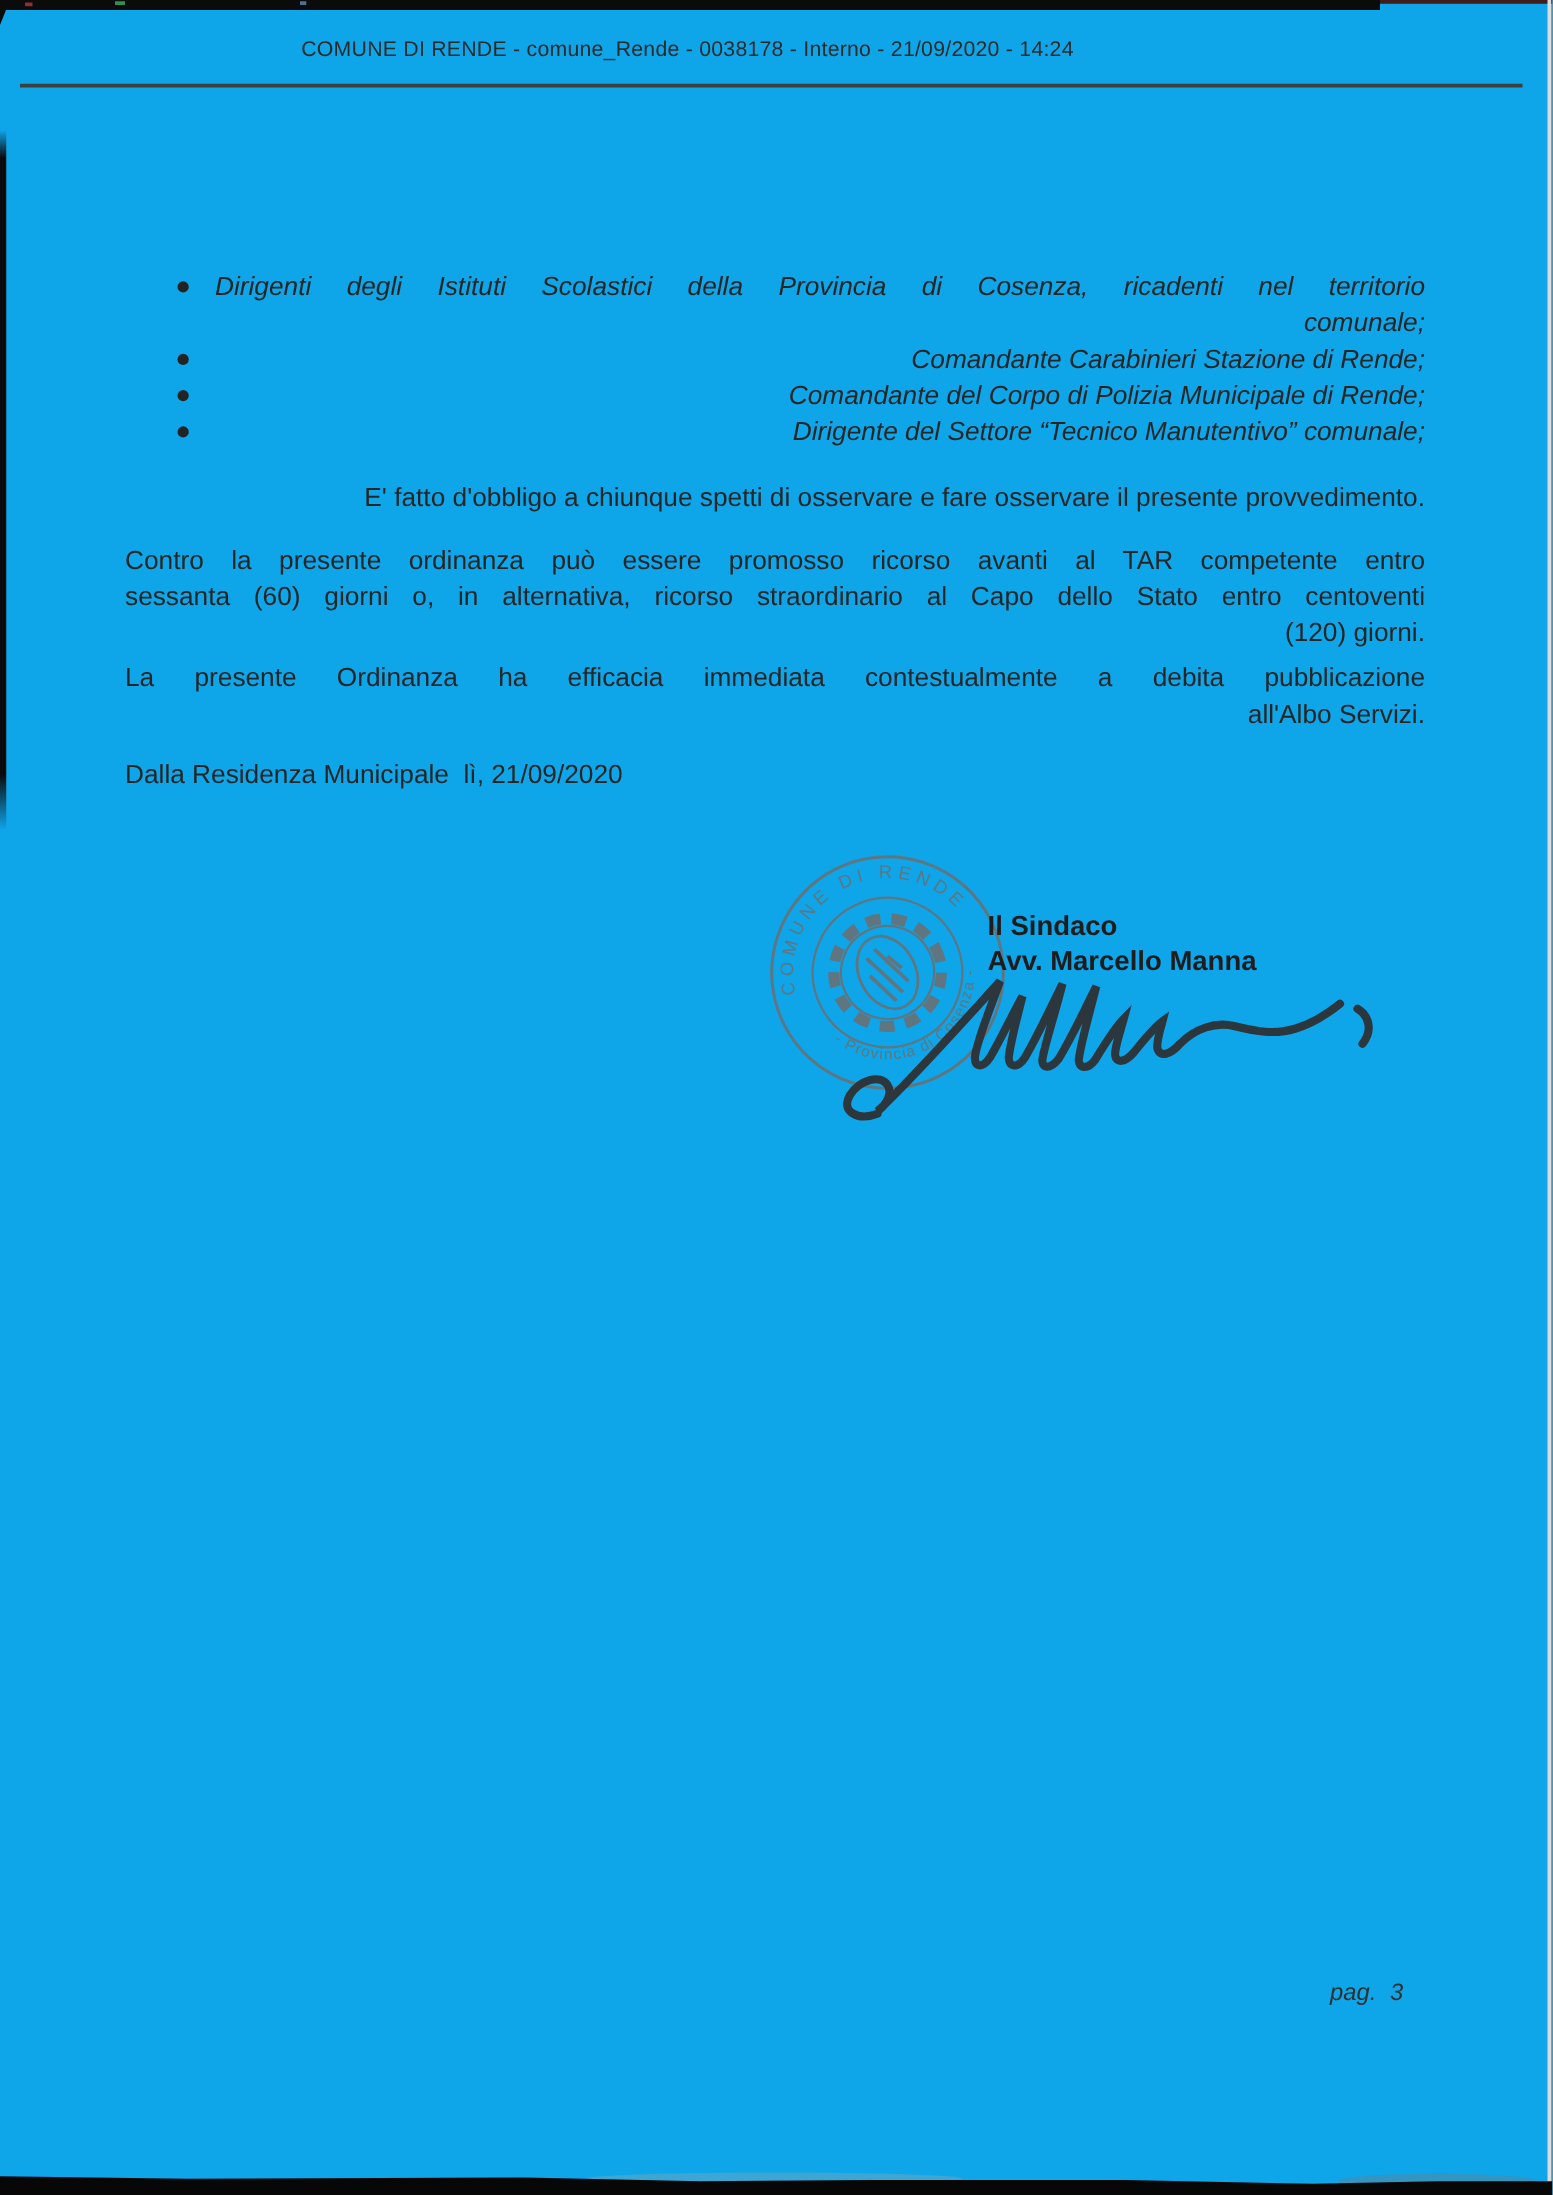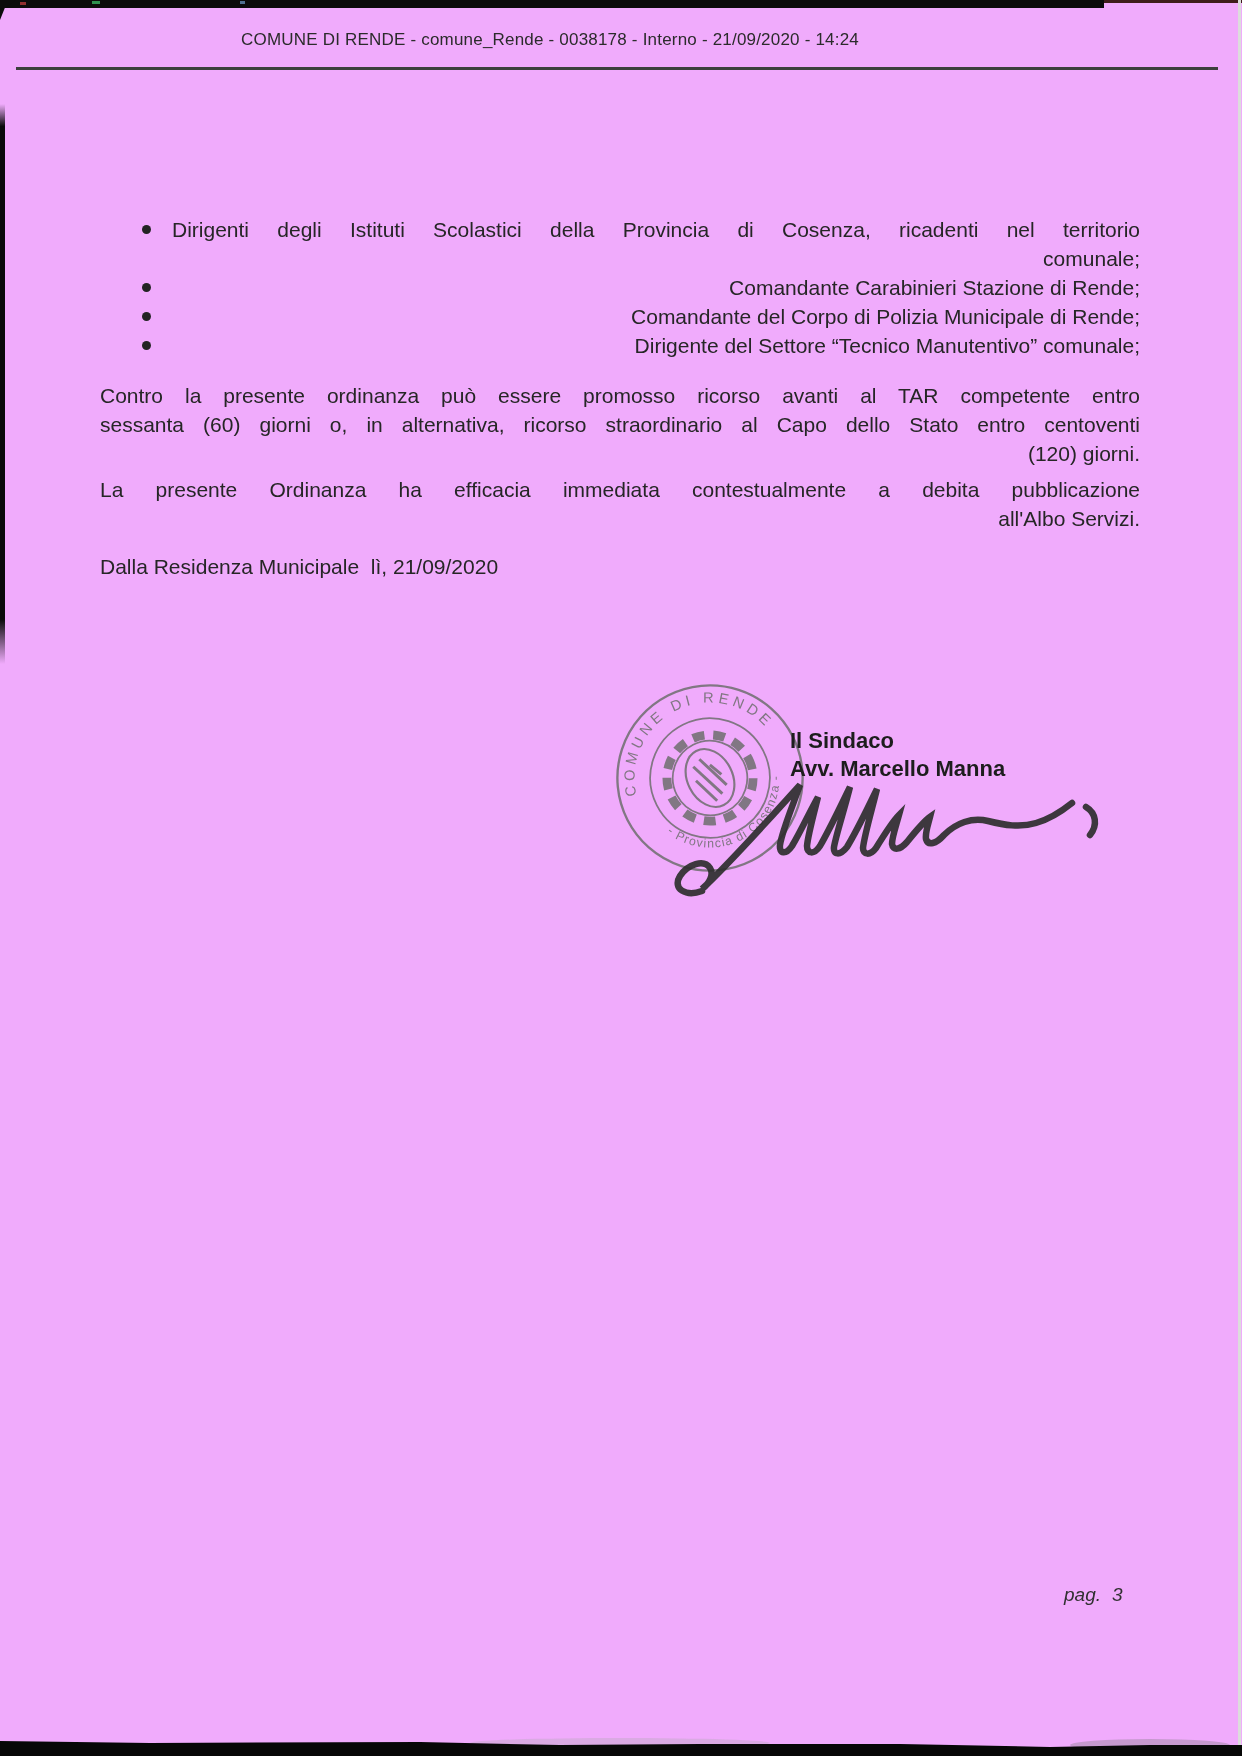"COMUNE DI RENDE - comune_Rende" .page { background: #f0abfc -> #0ea5e9 }
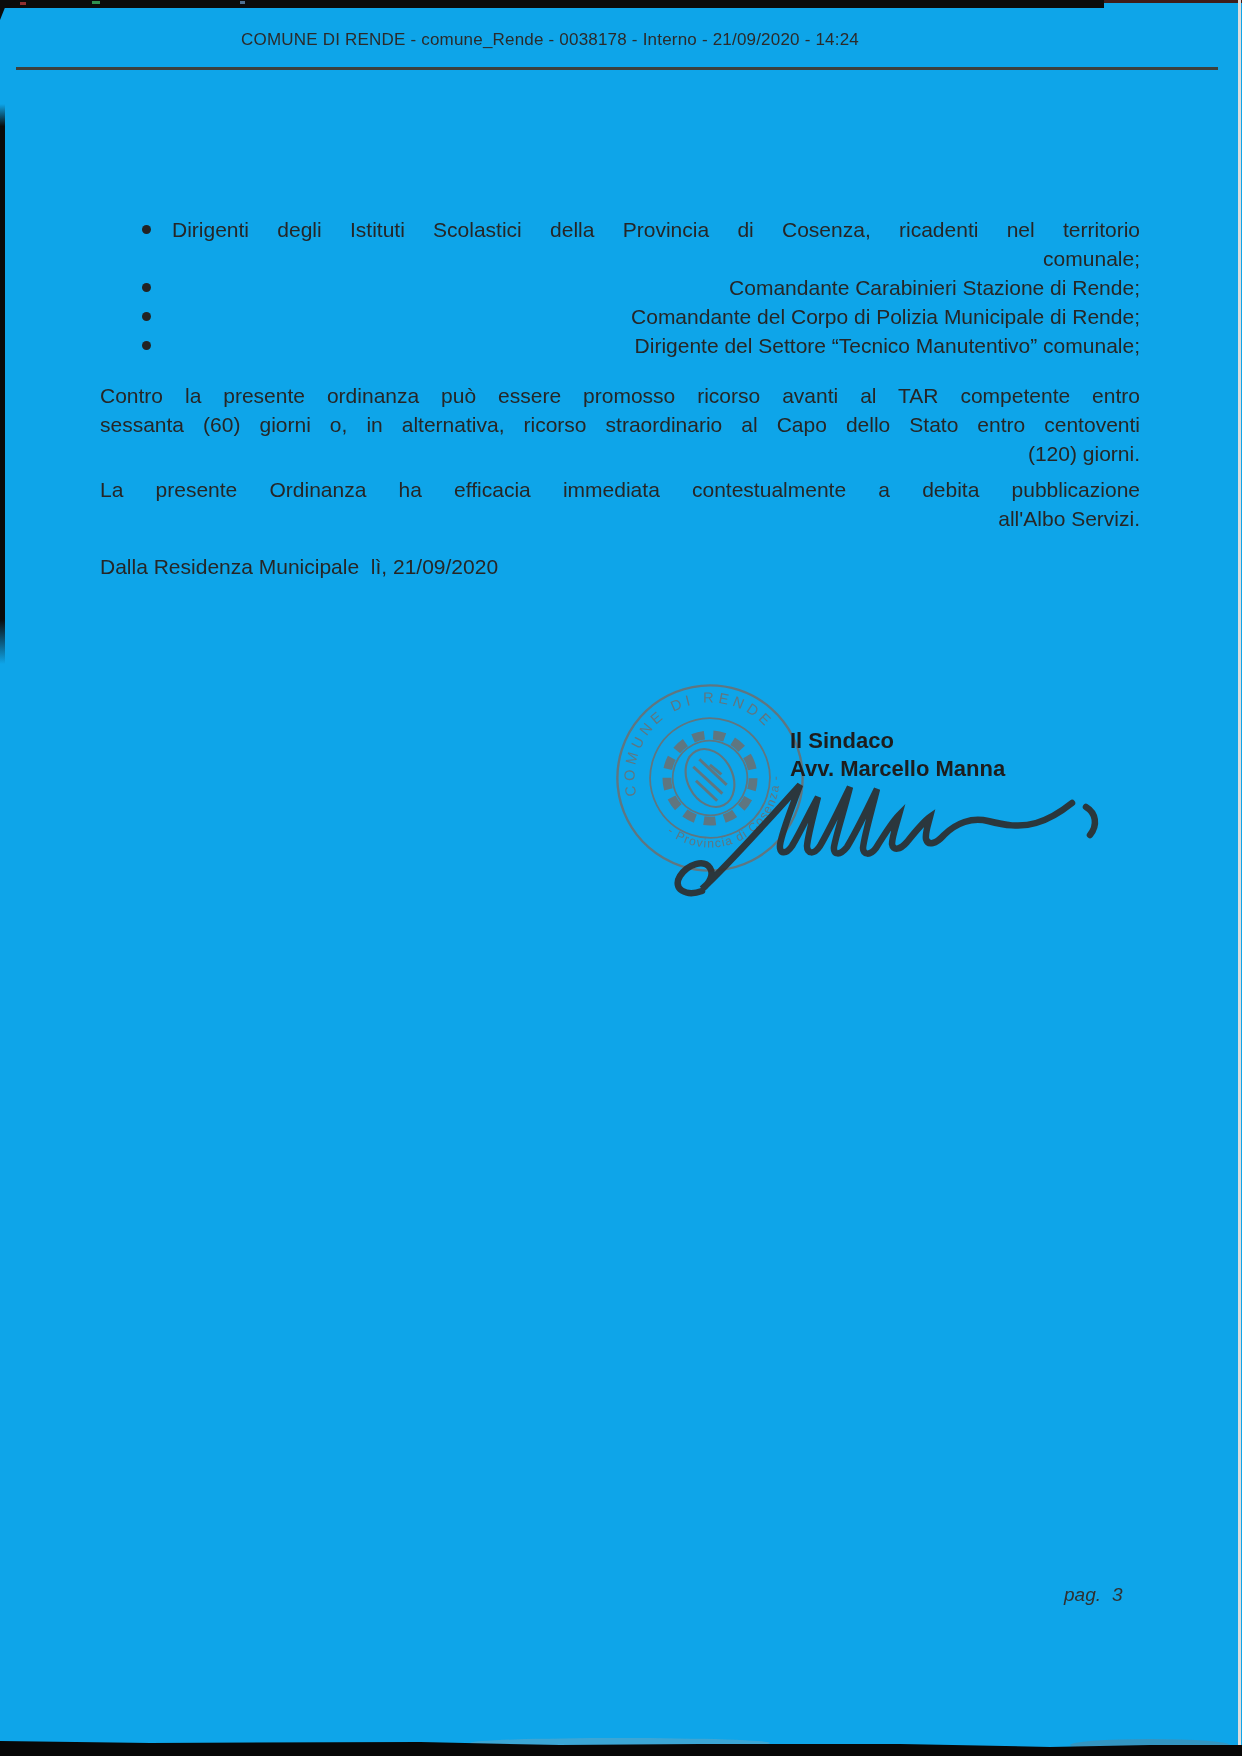"Dirigenti degli Istituti Scolastici" ul.recips li { font-style: none -> italic }
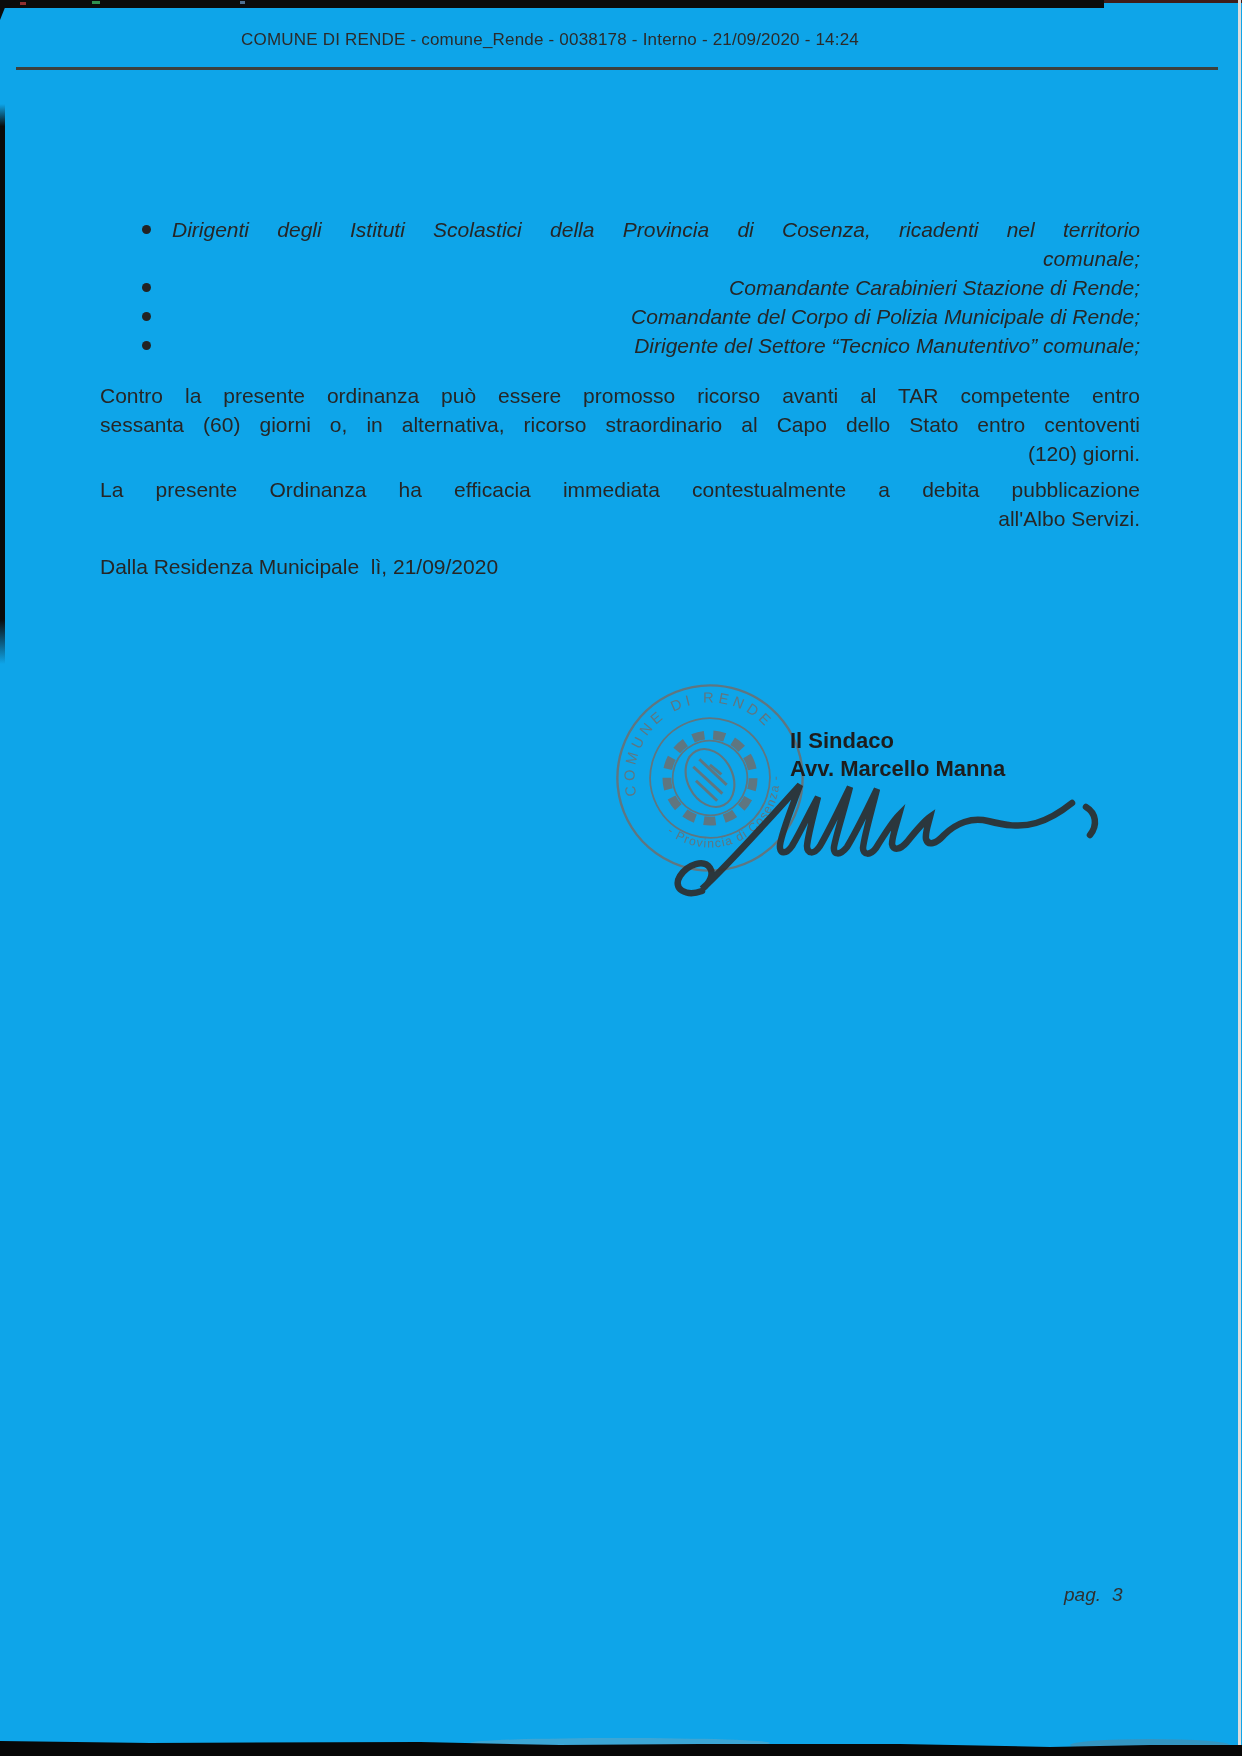"E' fatto d'obbligo a chiunque" div.para-ob { html: none -> <div> <div>E' fatto d'obbligo a chiunque spetti di osservare e fare osservare il presente provvedimento.</div> </div> }
